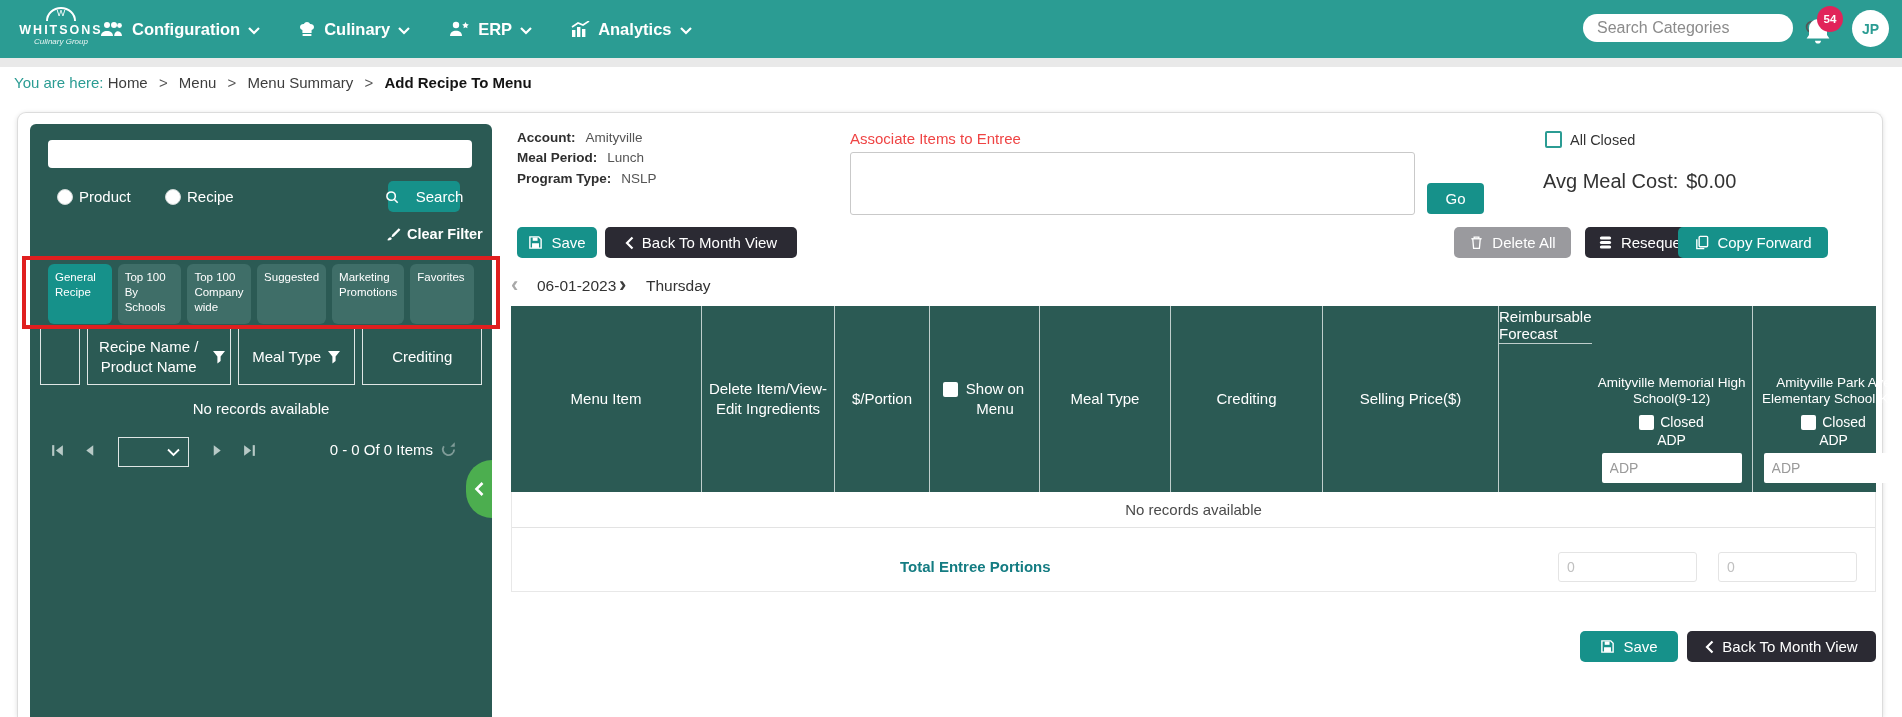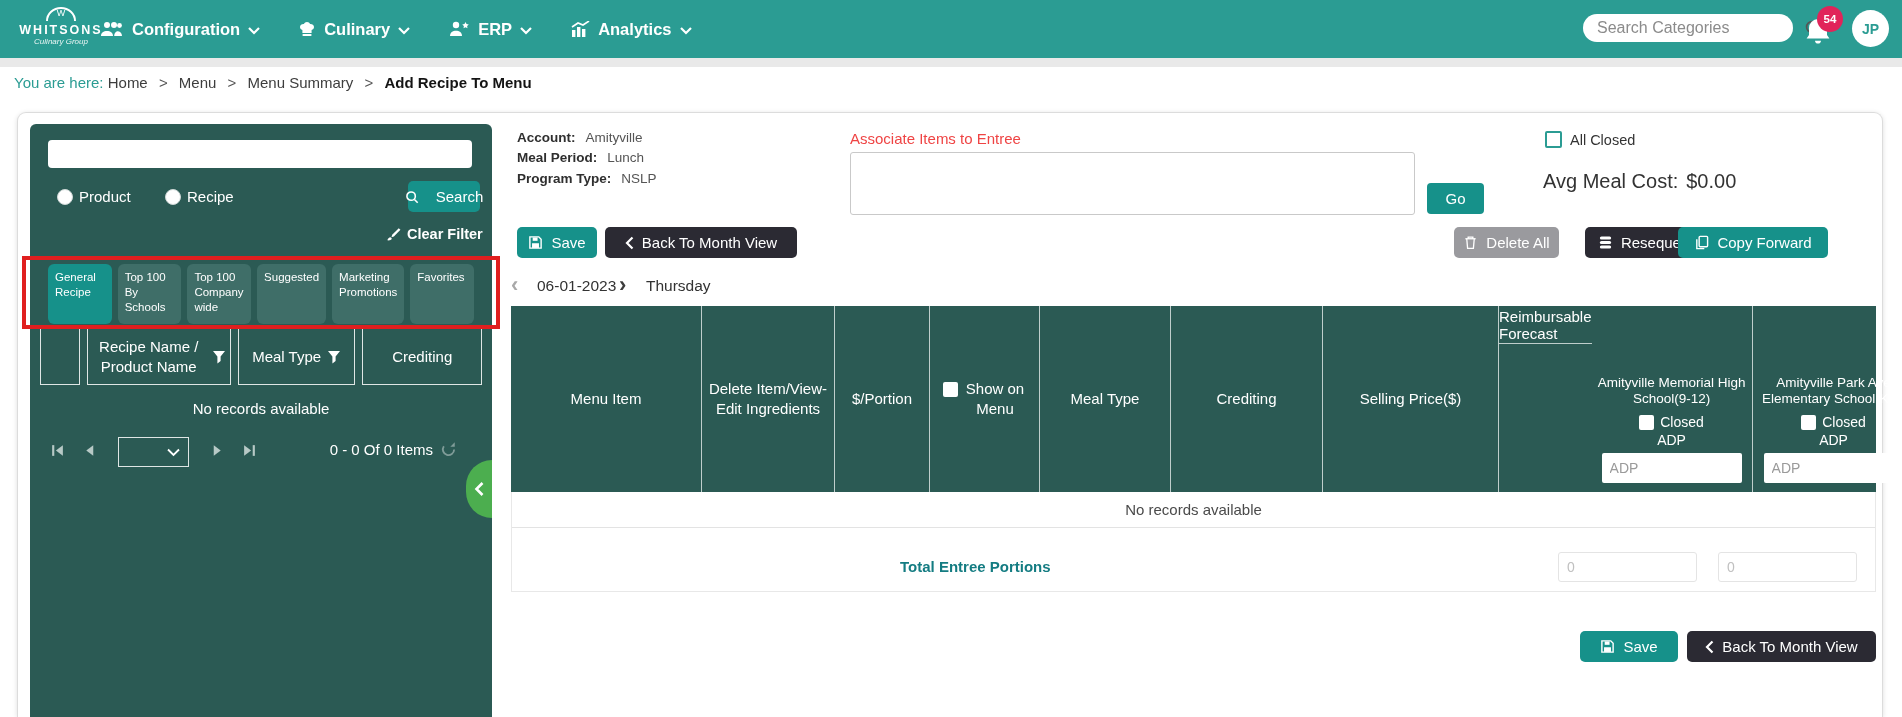"Search" button.abs { left: 408px -> 388px }
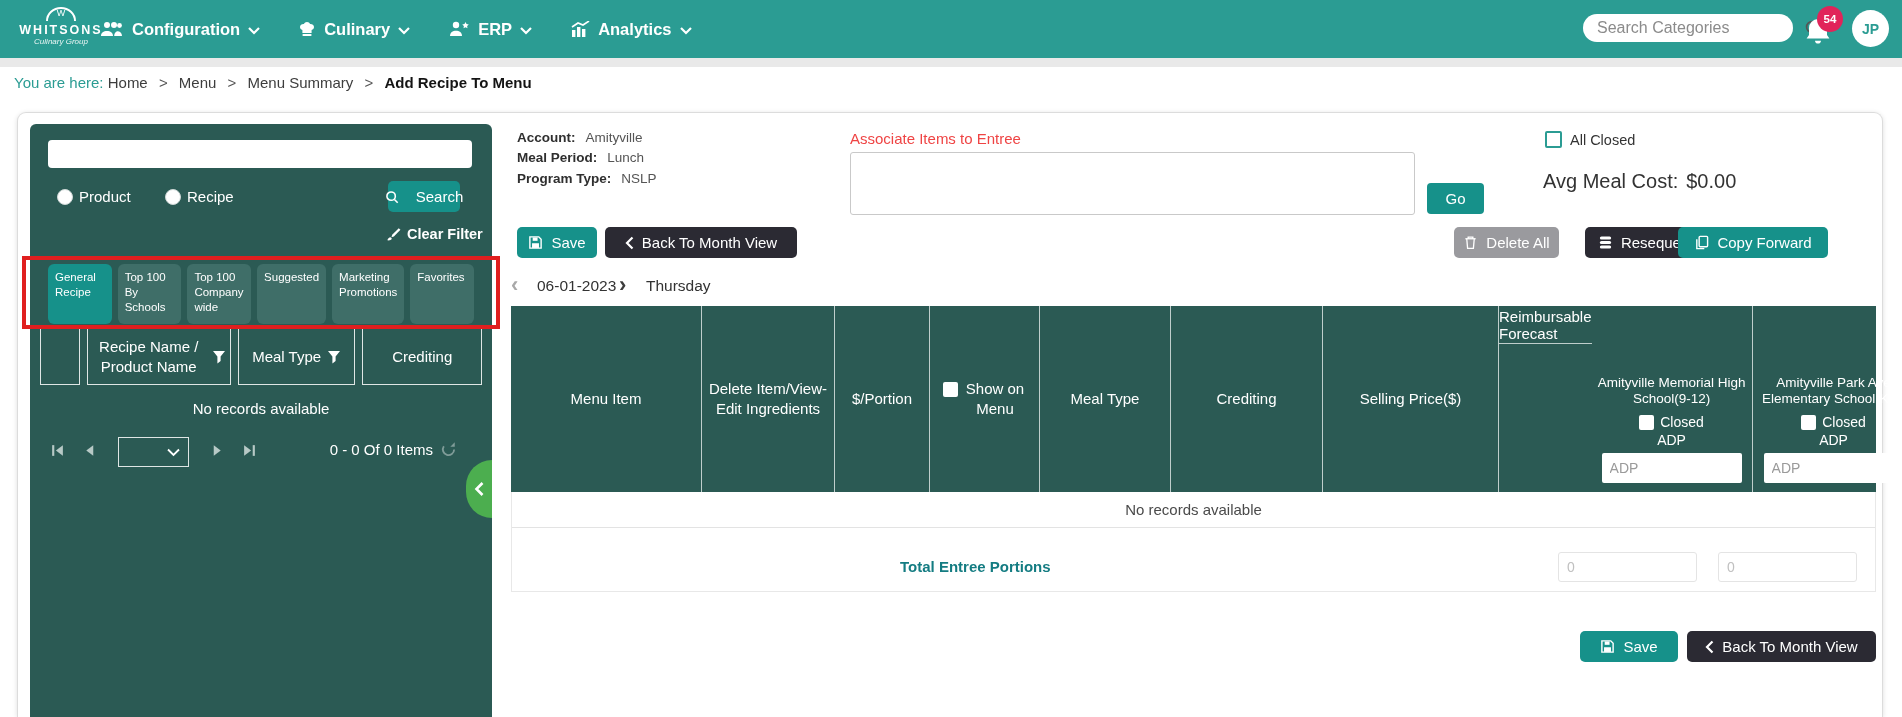"Delete All" button.abs { width: 105px -> 117px }
